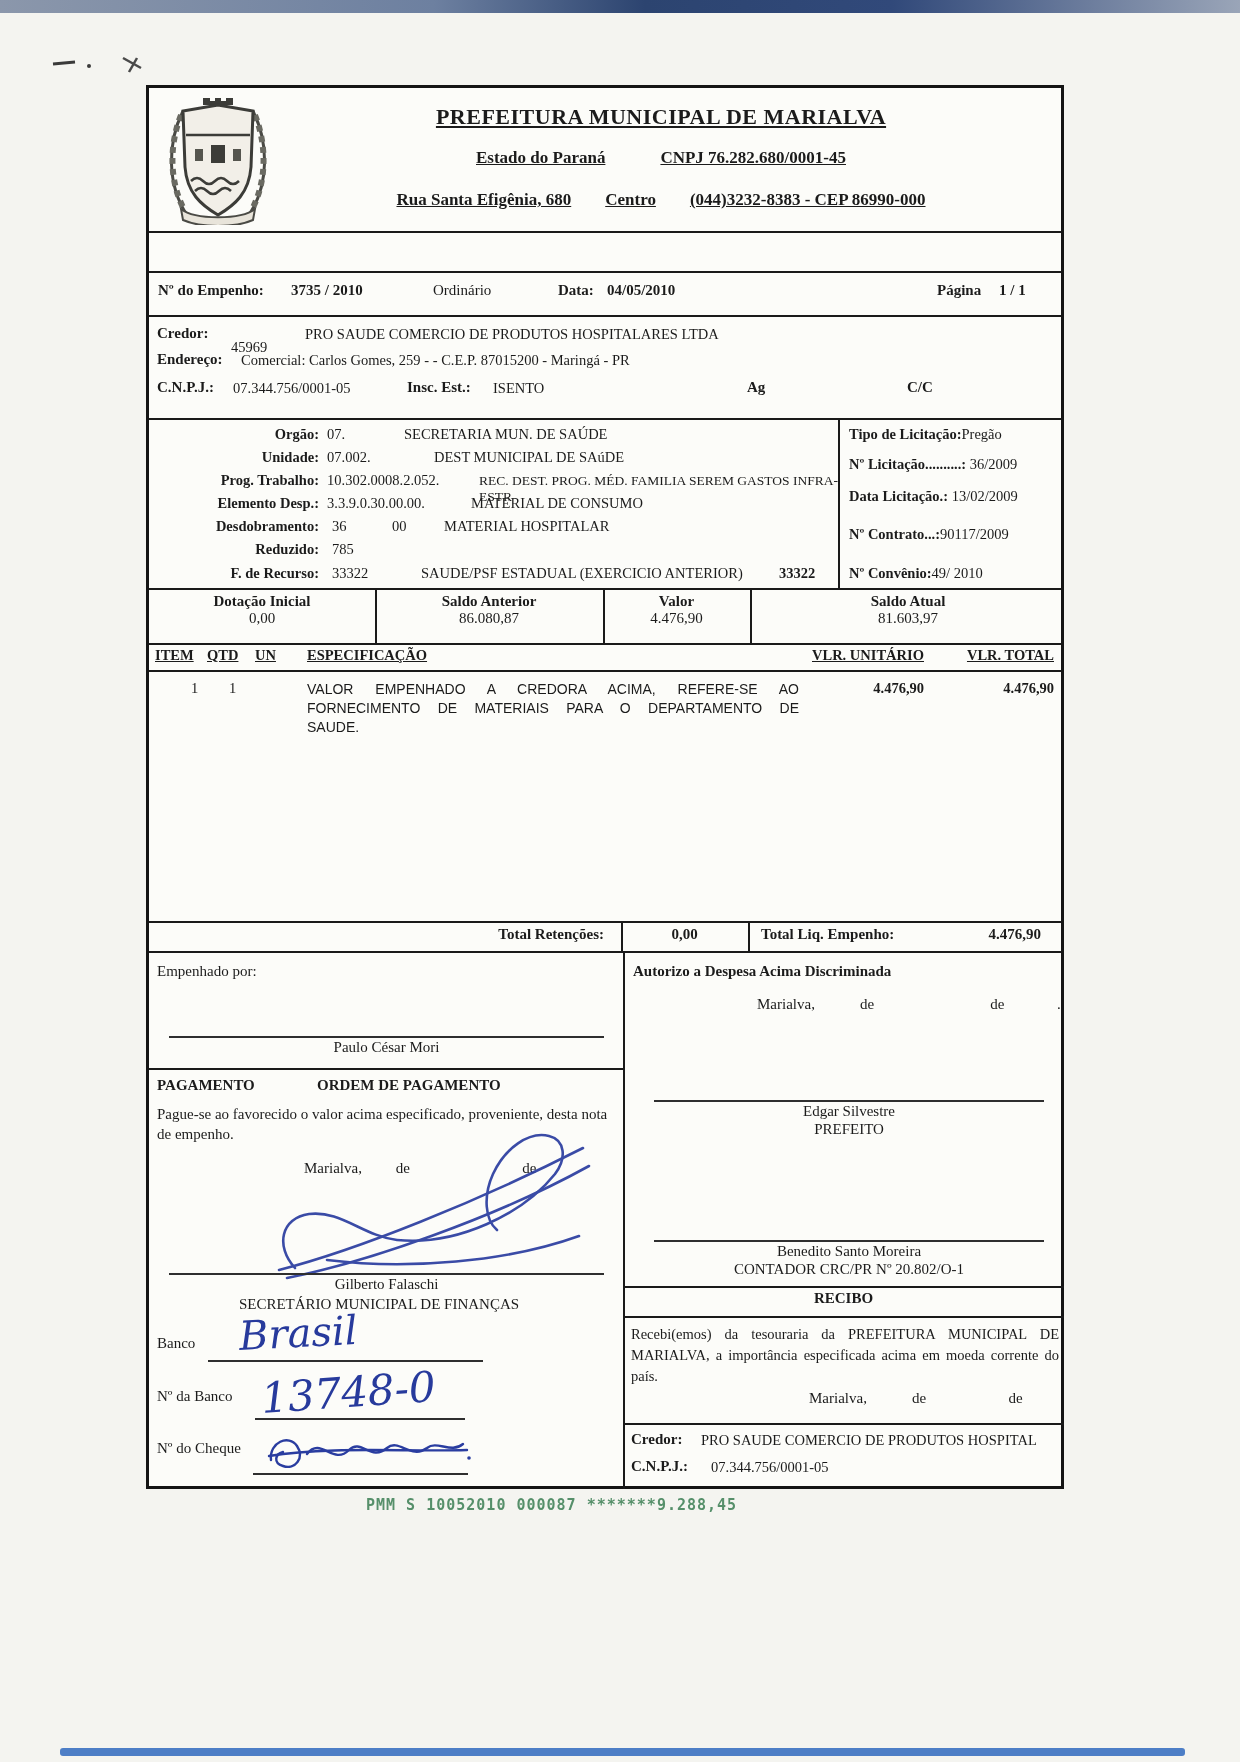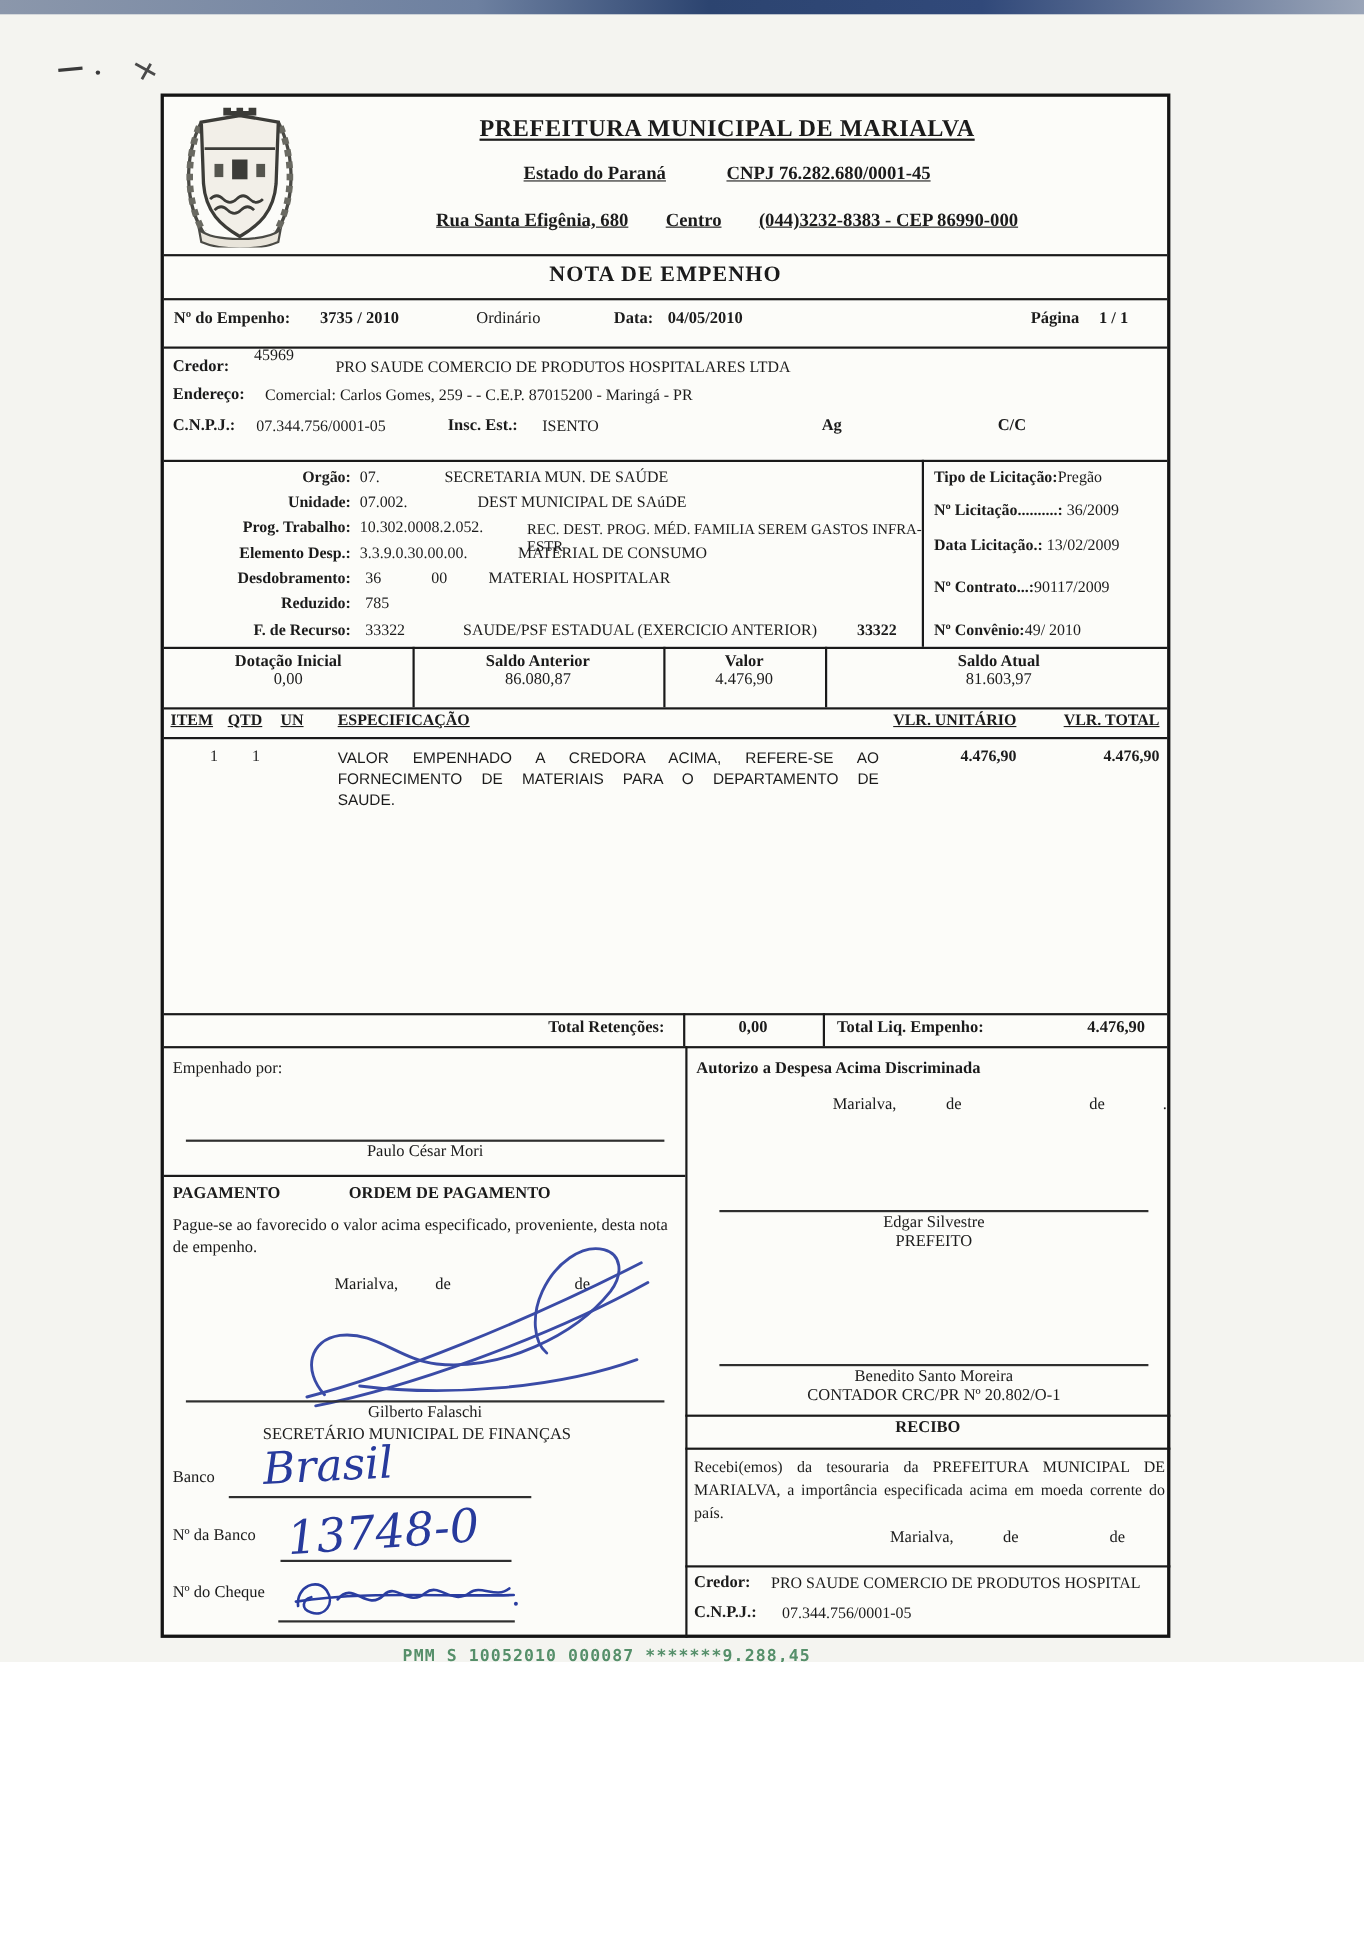"PREFEITURA MUNICIPAL DE MARIALVA" .page { height: 1511px -> 1762px }
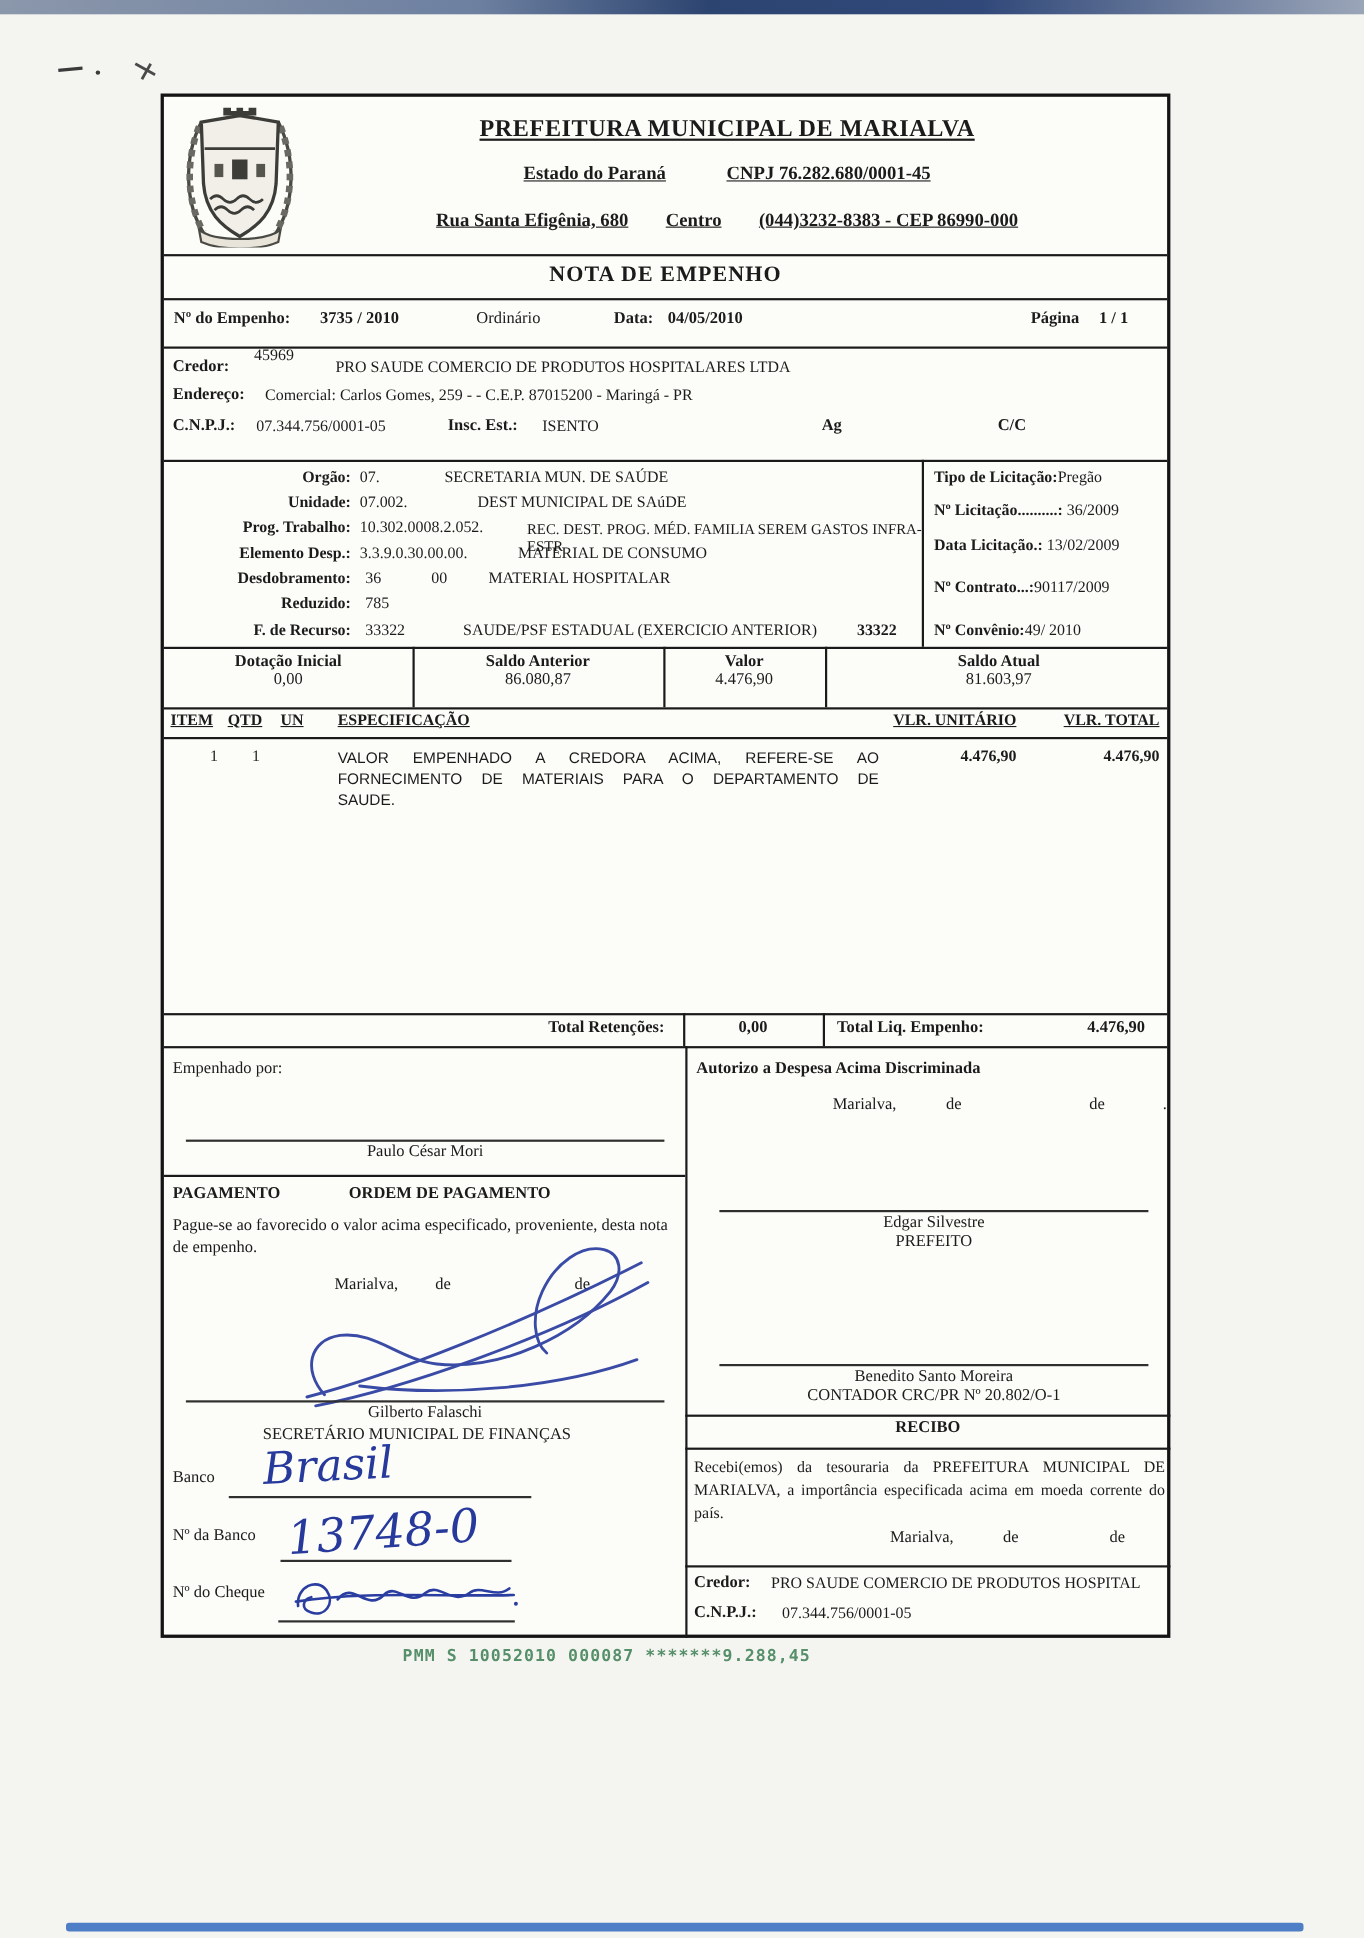"NOTA DE EMPENHO" div.abs { html: <div>NOTA DE EMPENHO</div> -> none }
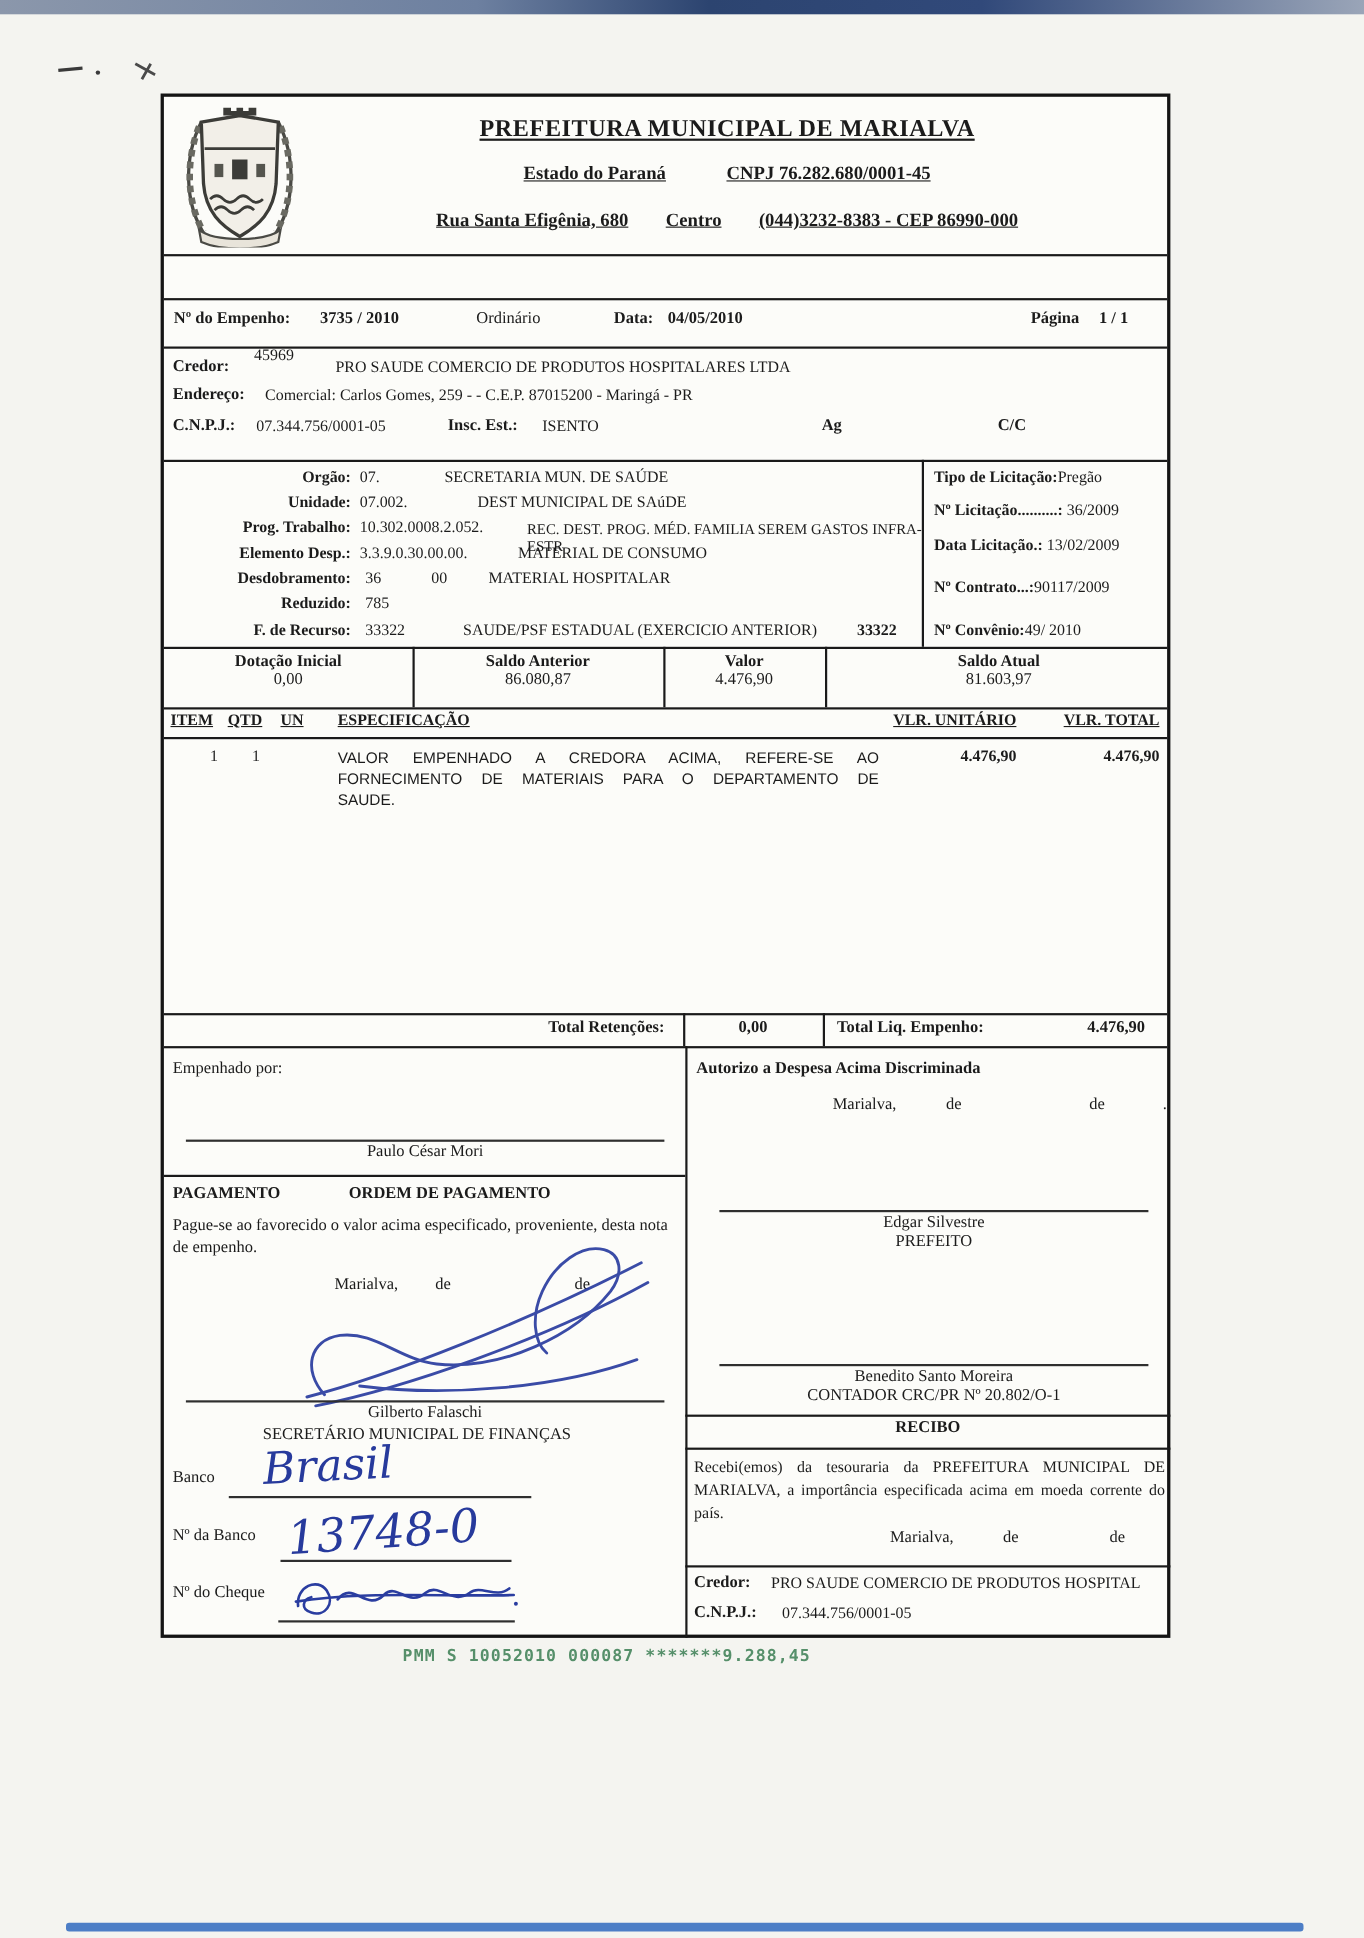"45969" span.abs { top: 0 -> 24px }
